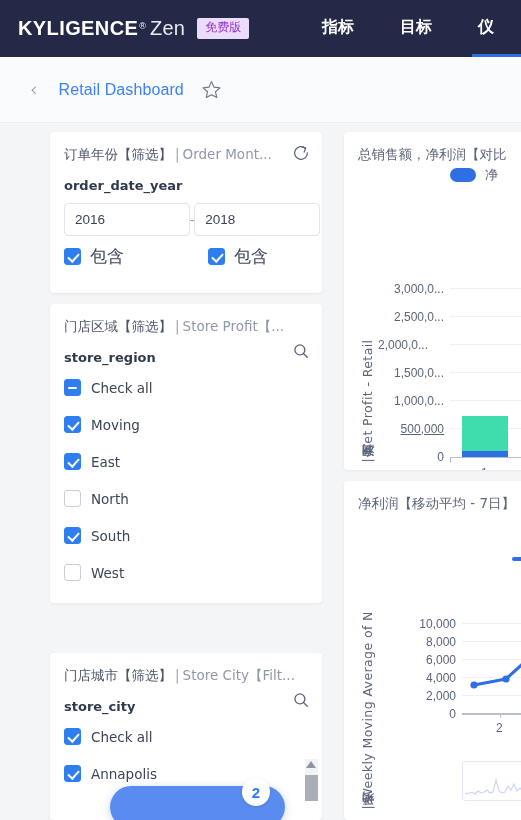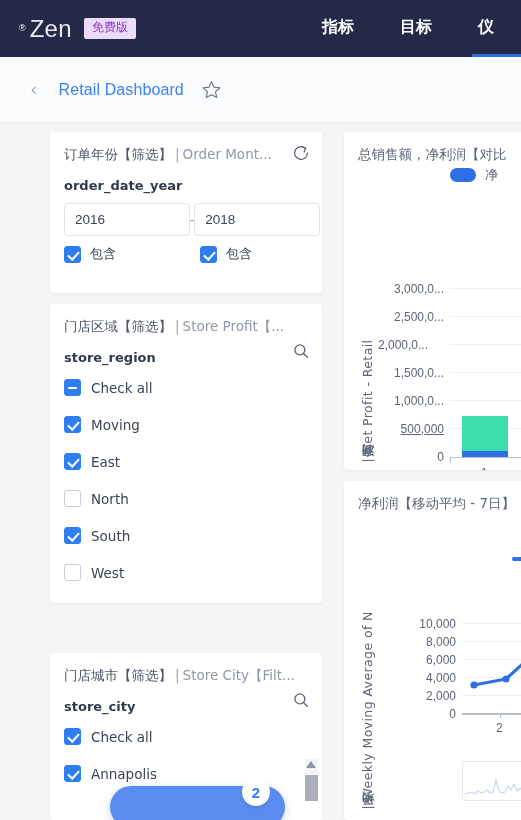"KYLIGENCE" span.brand-ky { html: none -> <span>KYLIGENCE</span> }
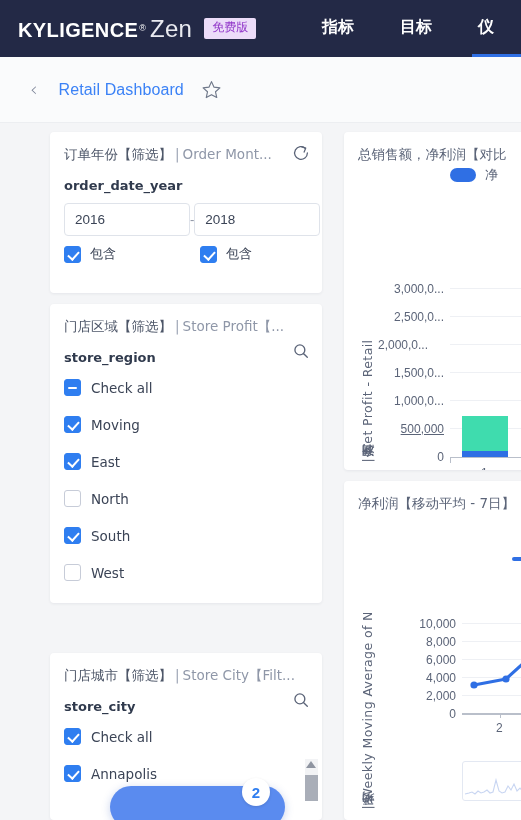"Zen" .brand-zen { font-size: 24px -> 20px }
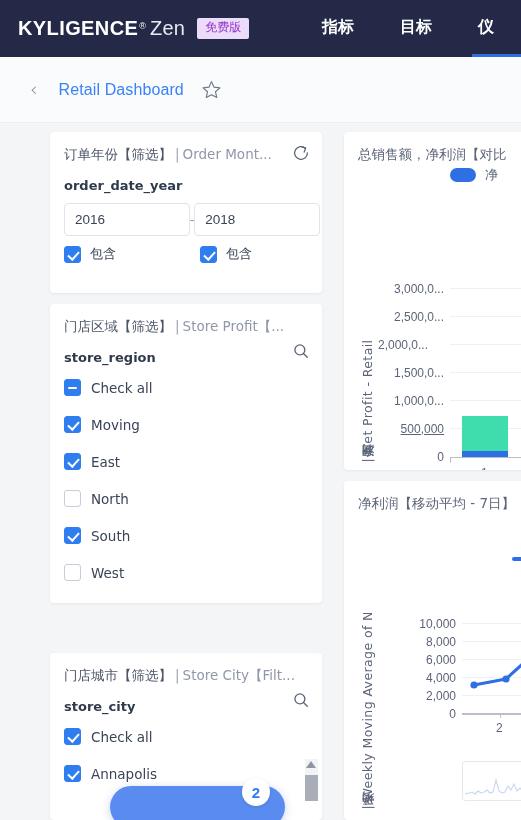"包含" .incl-label { font-size: 13px -> 17px }
